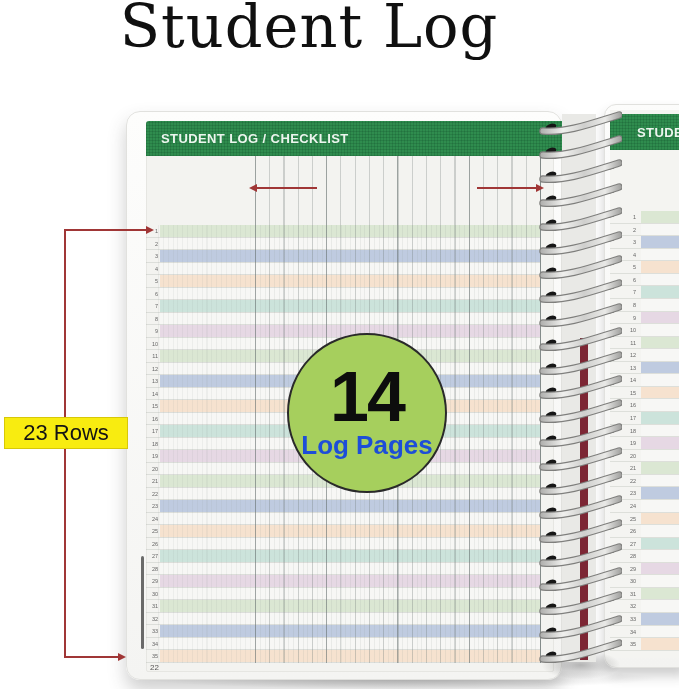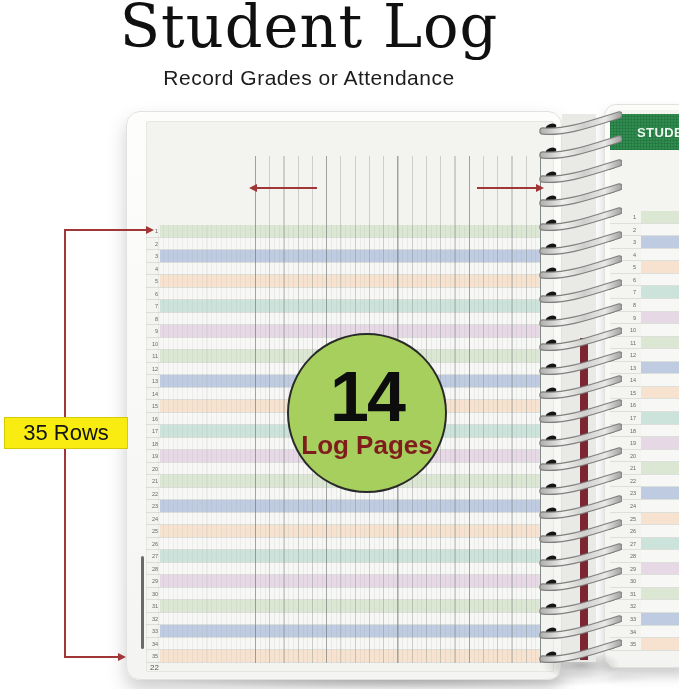"Record Grades or Attendance" div.subtitle { html: <div>Record Grades or Attendance</div> -> none }
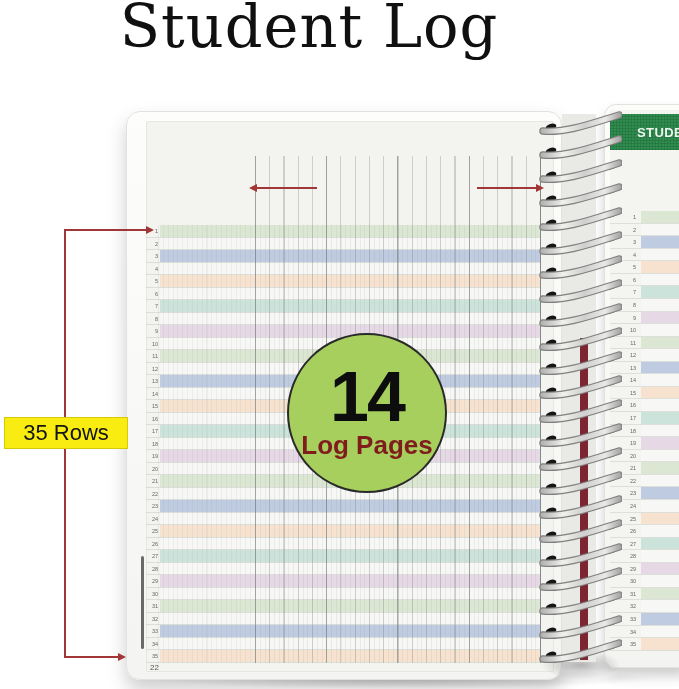"STUDENT LOG / CHECKLIST" div.green-header { html: none -> <div> <span>STUDENT LOG / CHECKLIST</span> </div> }
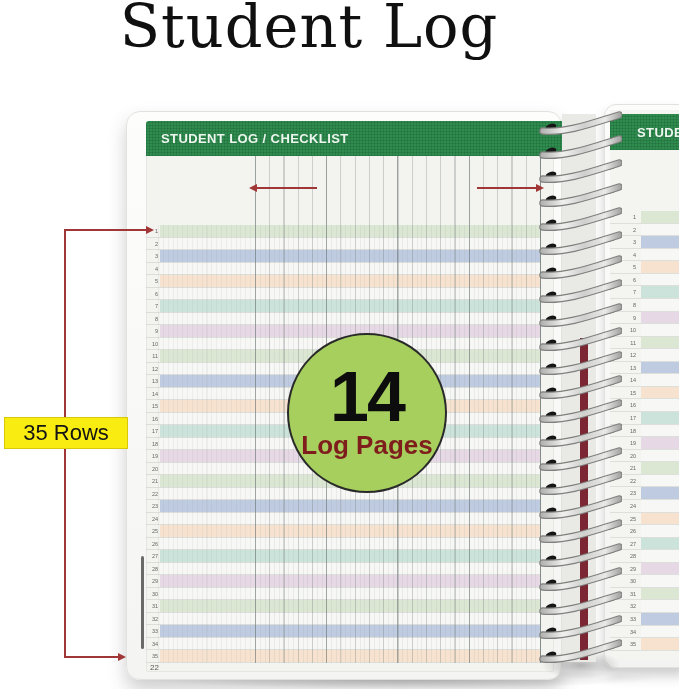"35 Rows" div.ylabel { text: 35 -> 23 }
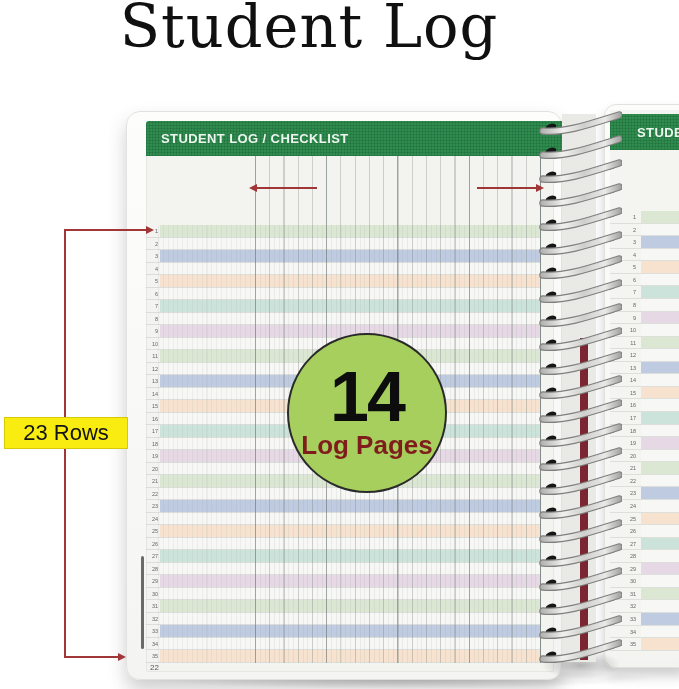"Log Pages" .badge-text { color: #7f1d1d -> #1d4ed8 }
